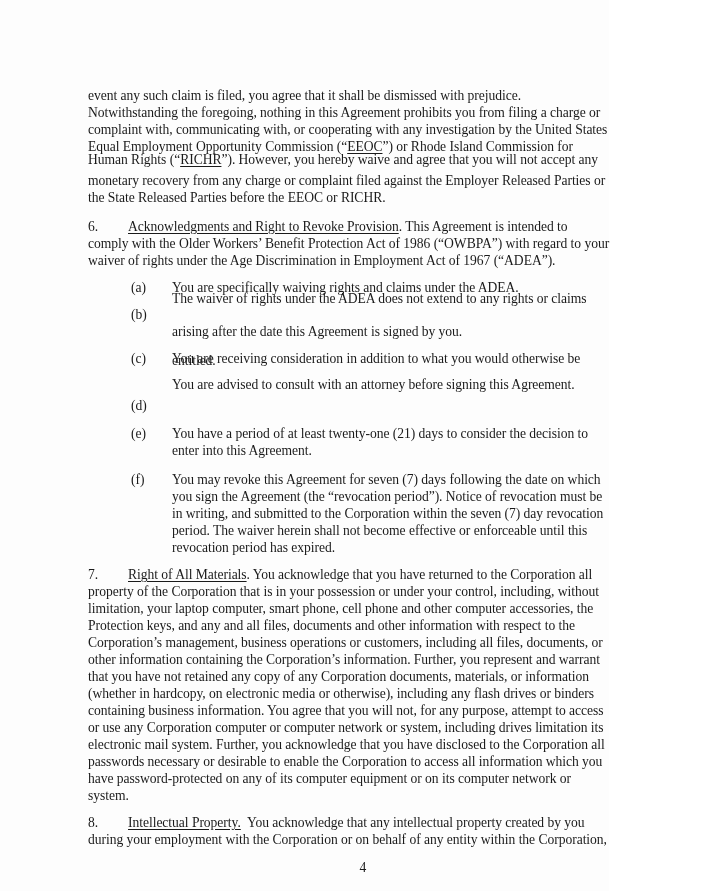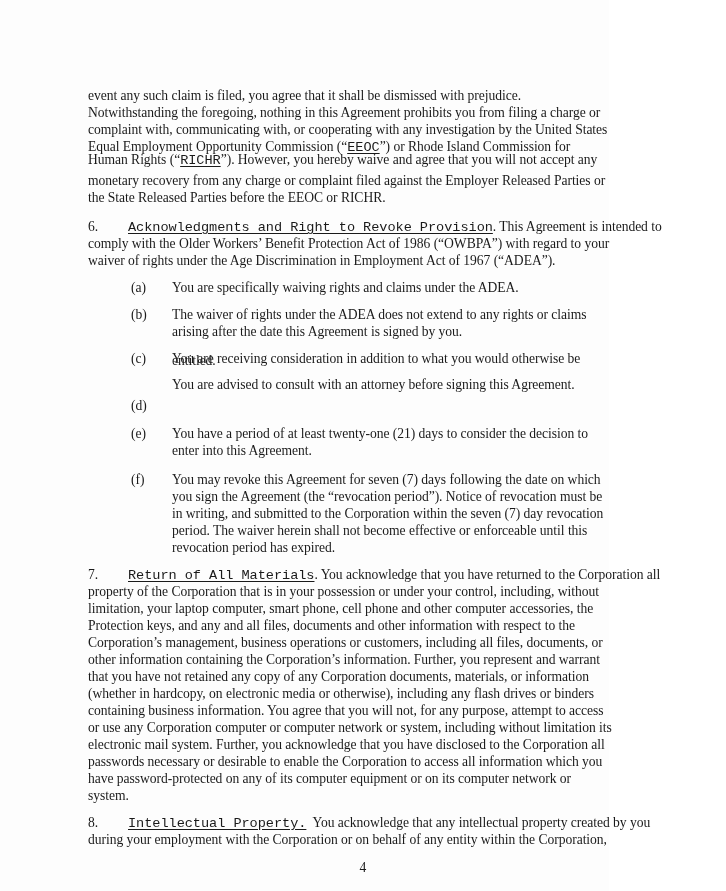"EEOC" .u { font-family: Liberation Mono, monospace -> none }
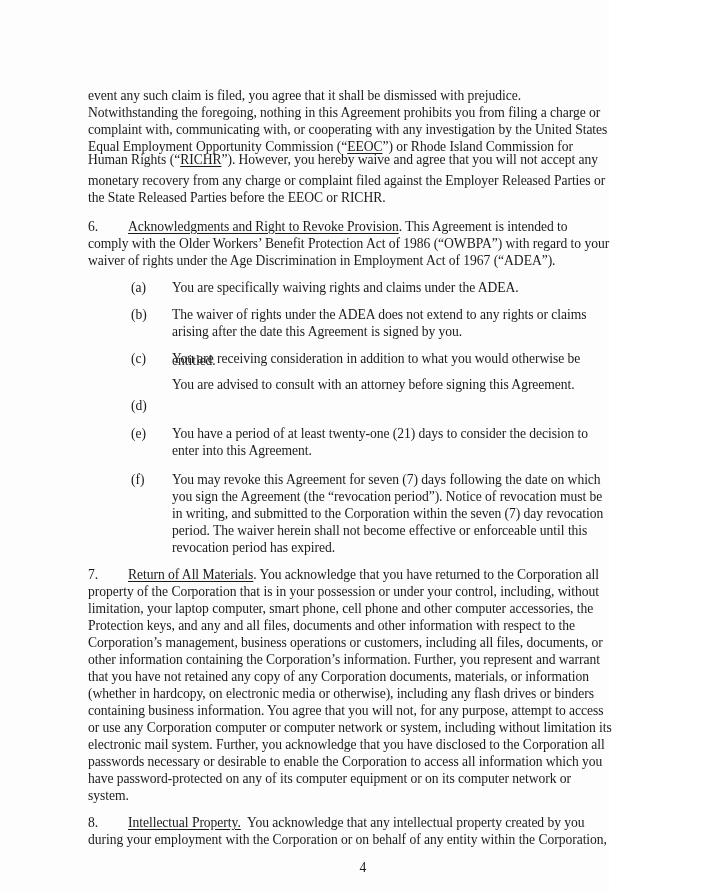"The waiver of rights under" div.line { top: 307px -> 291px }
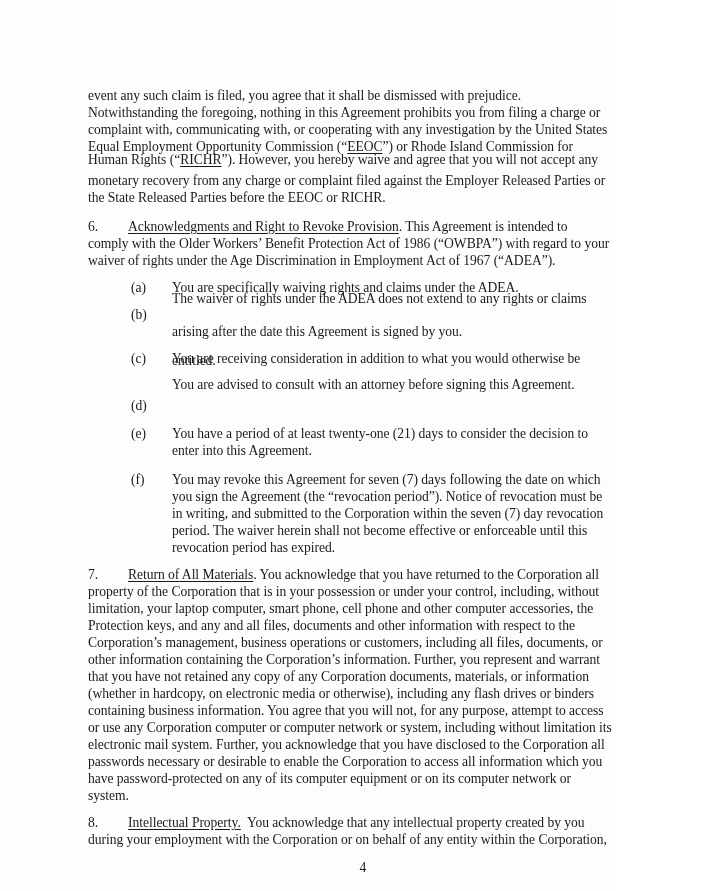"Return of All Materials" span.u { text: Return -> Right }
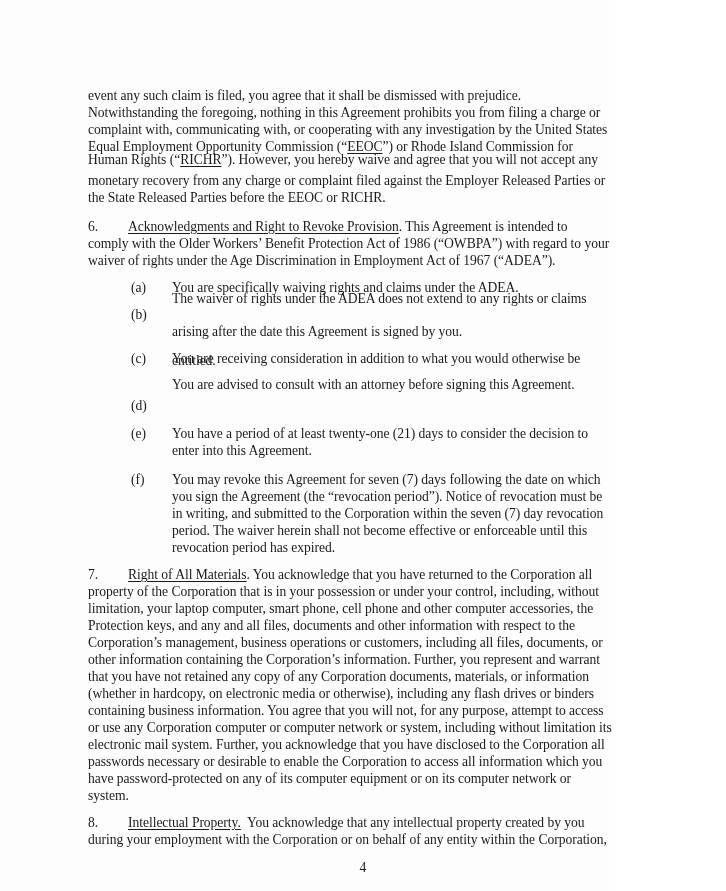"or use any Corporation computer" div.line { text: without -> drives }
